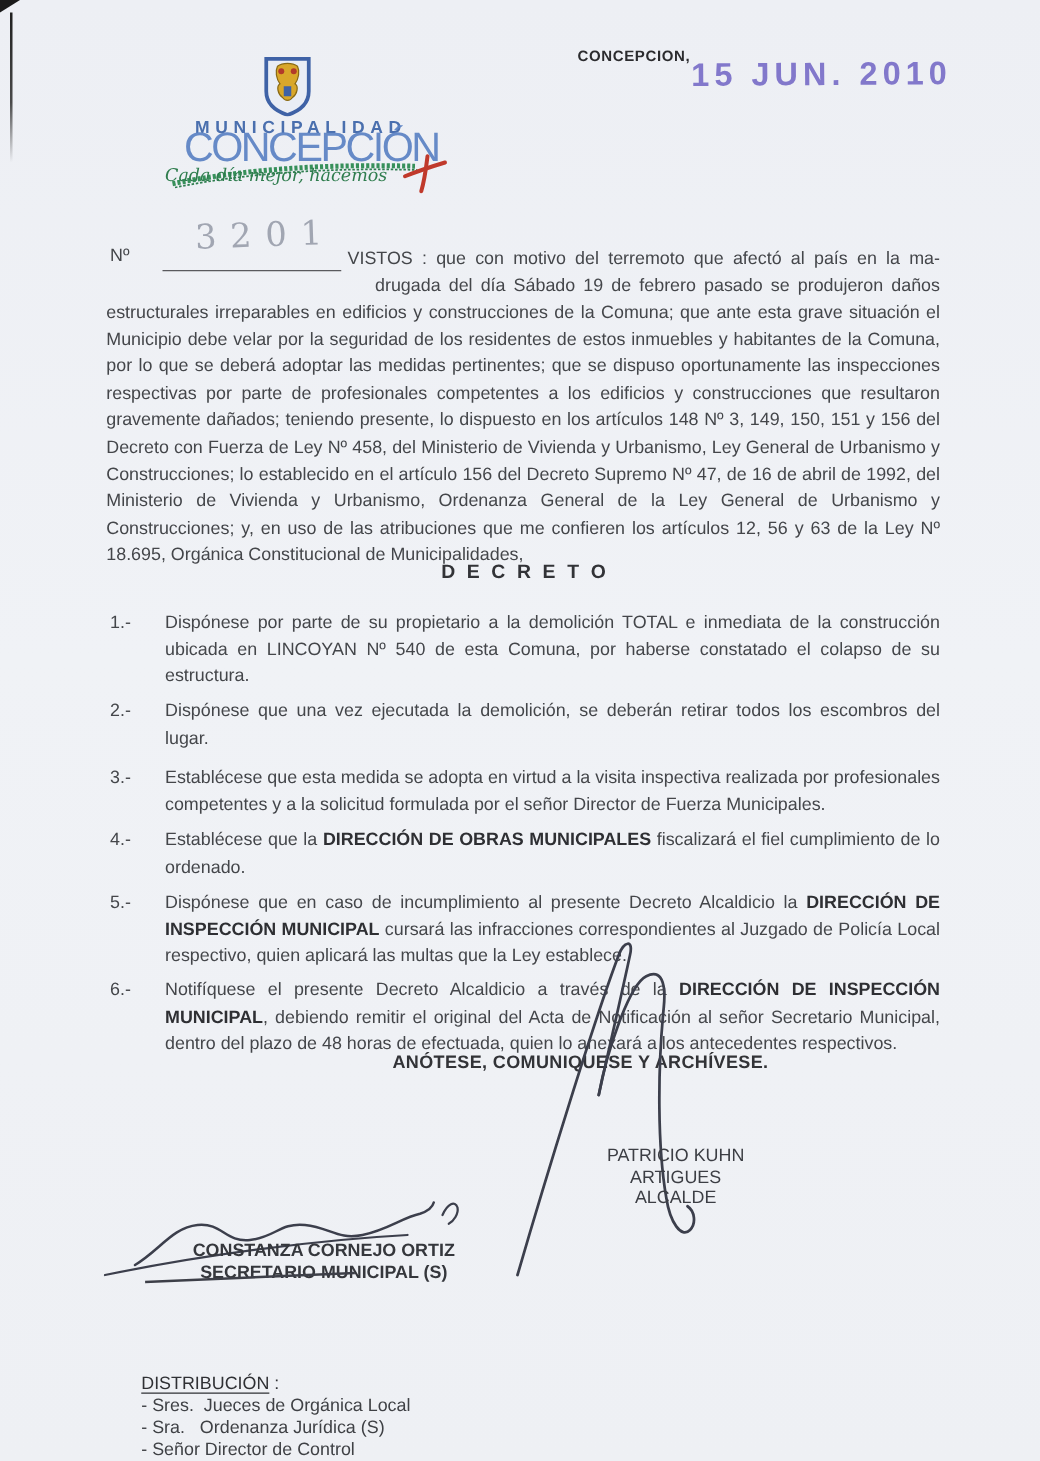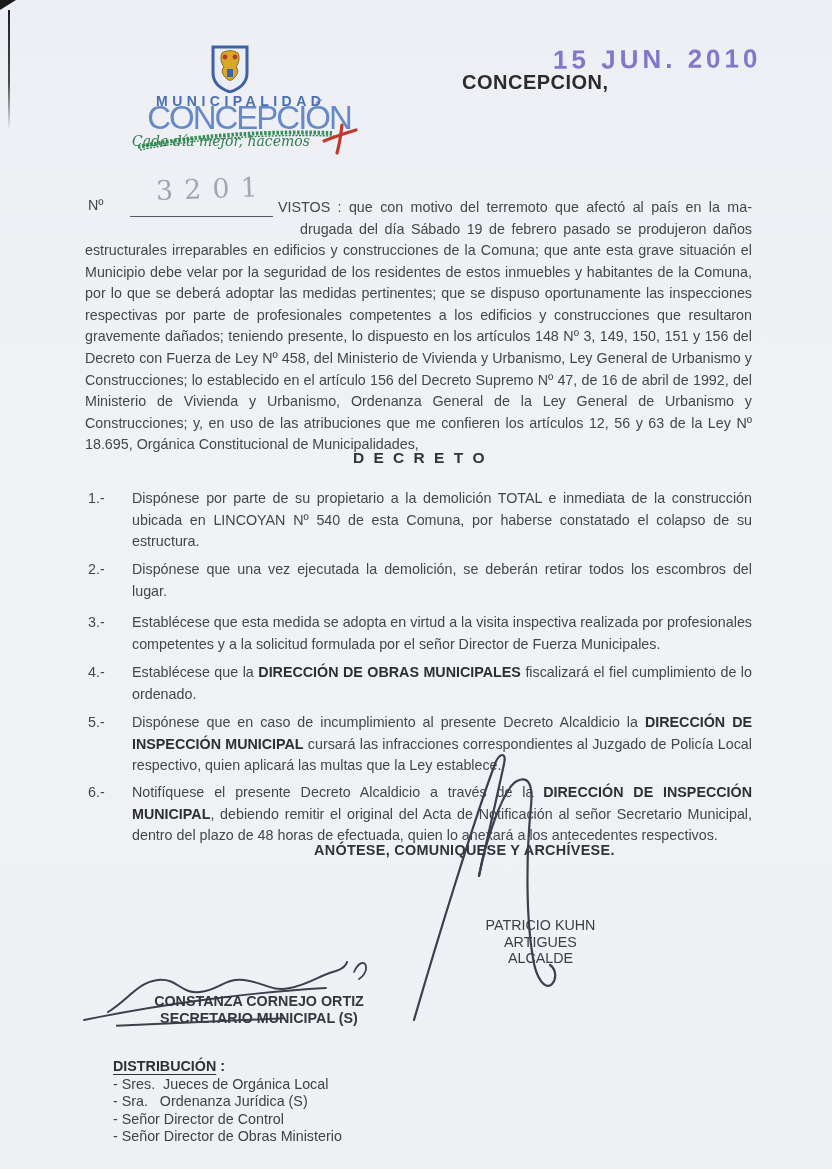"CONCEPCION," .city-date { font-size: 20px -> 12px; top: 71px -> 38px }
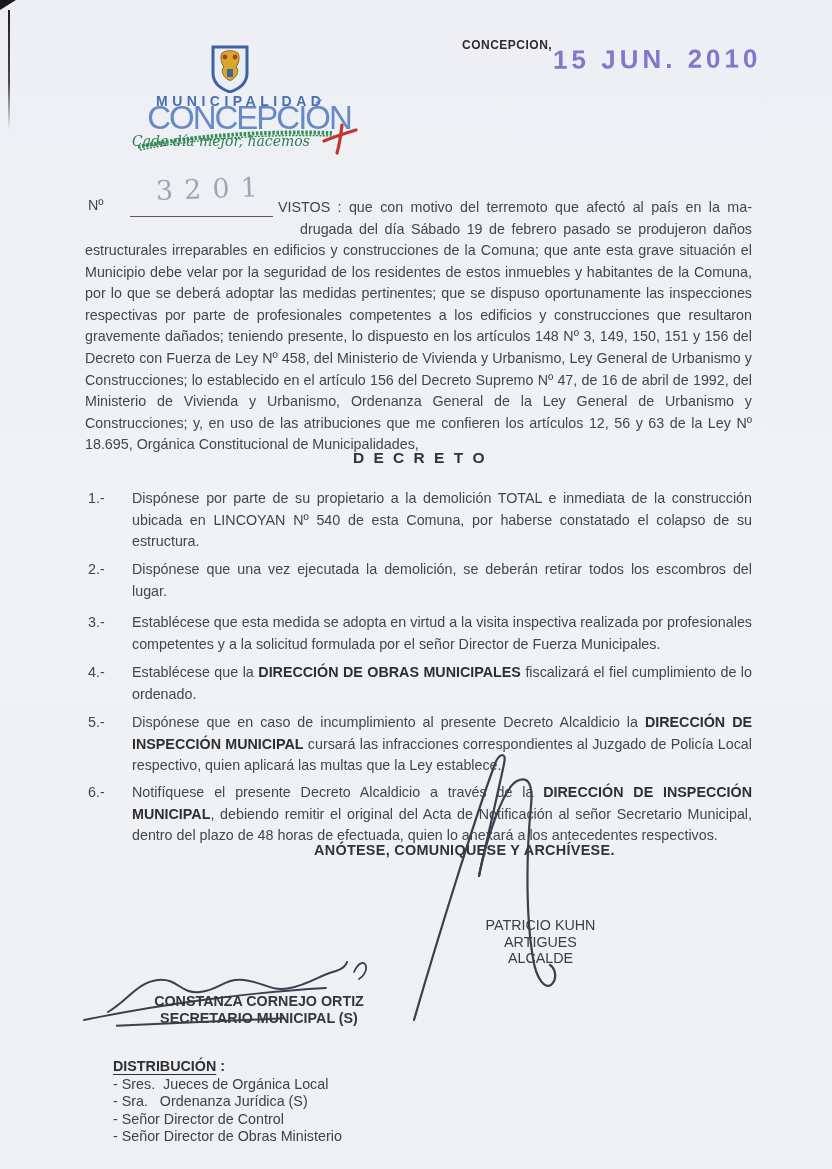"DISTRIBUCIÓN :" .dist-head { font-weight: bold -> normal; margin-top: none -> 41px }
